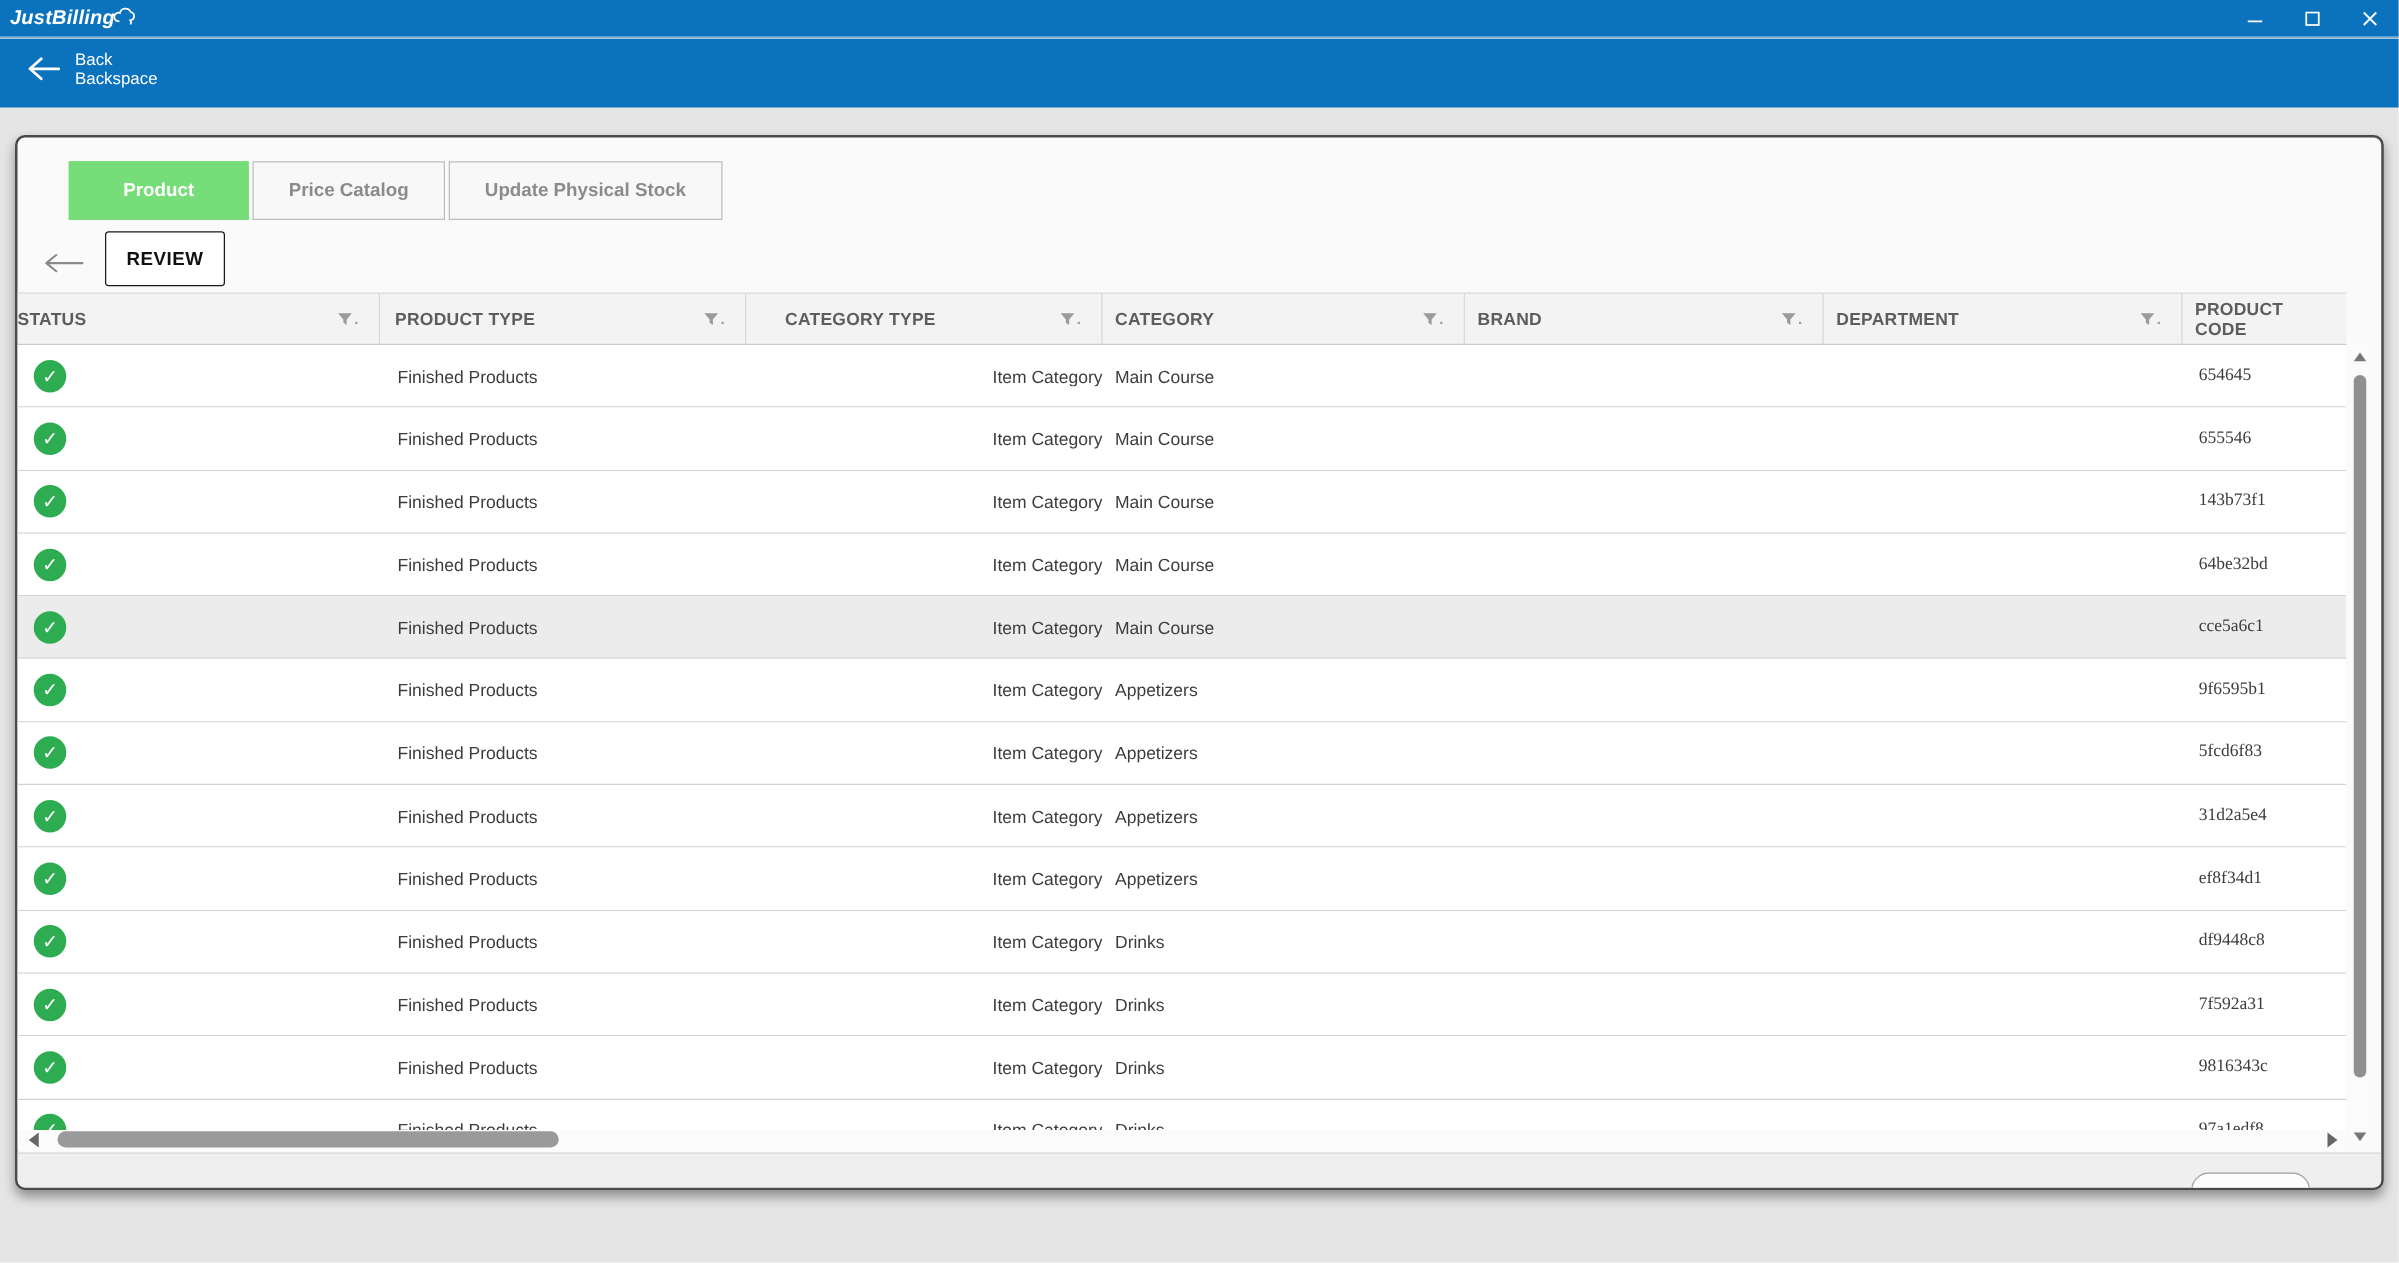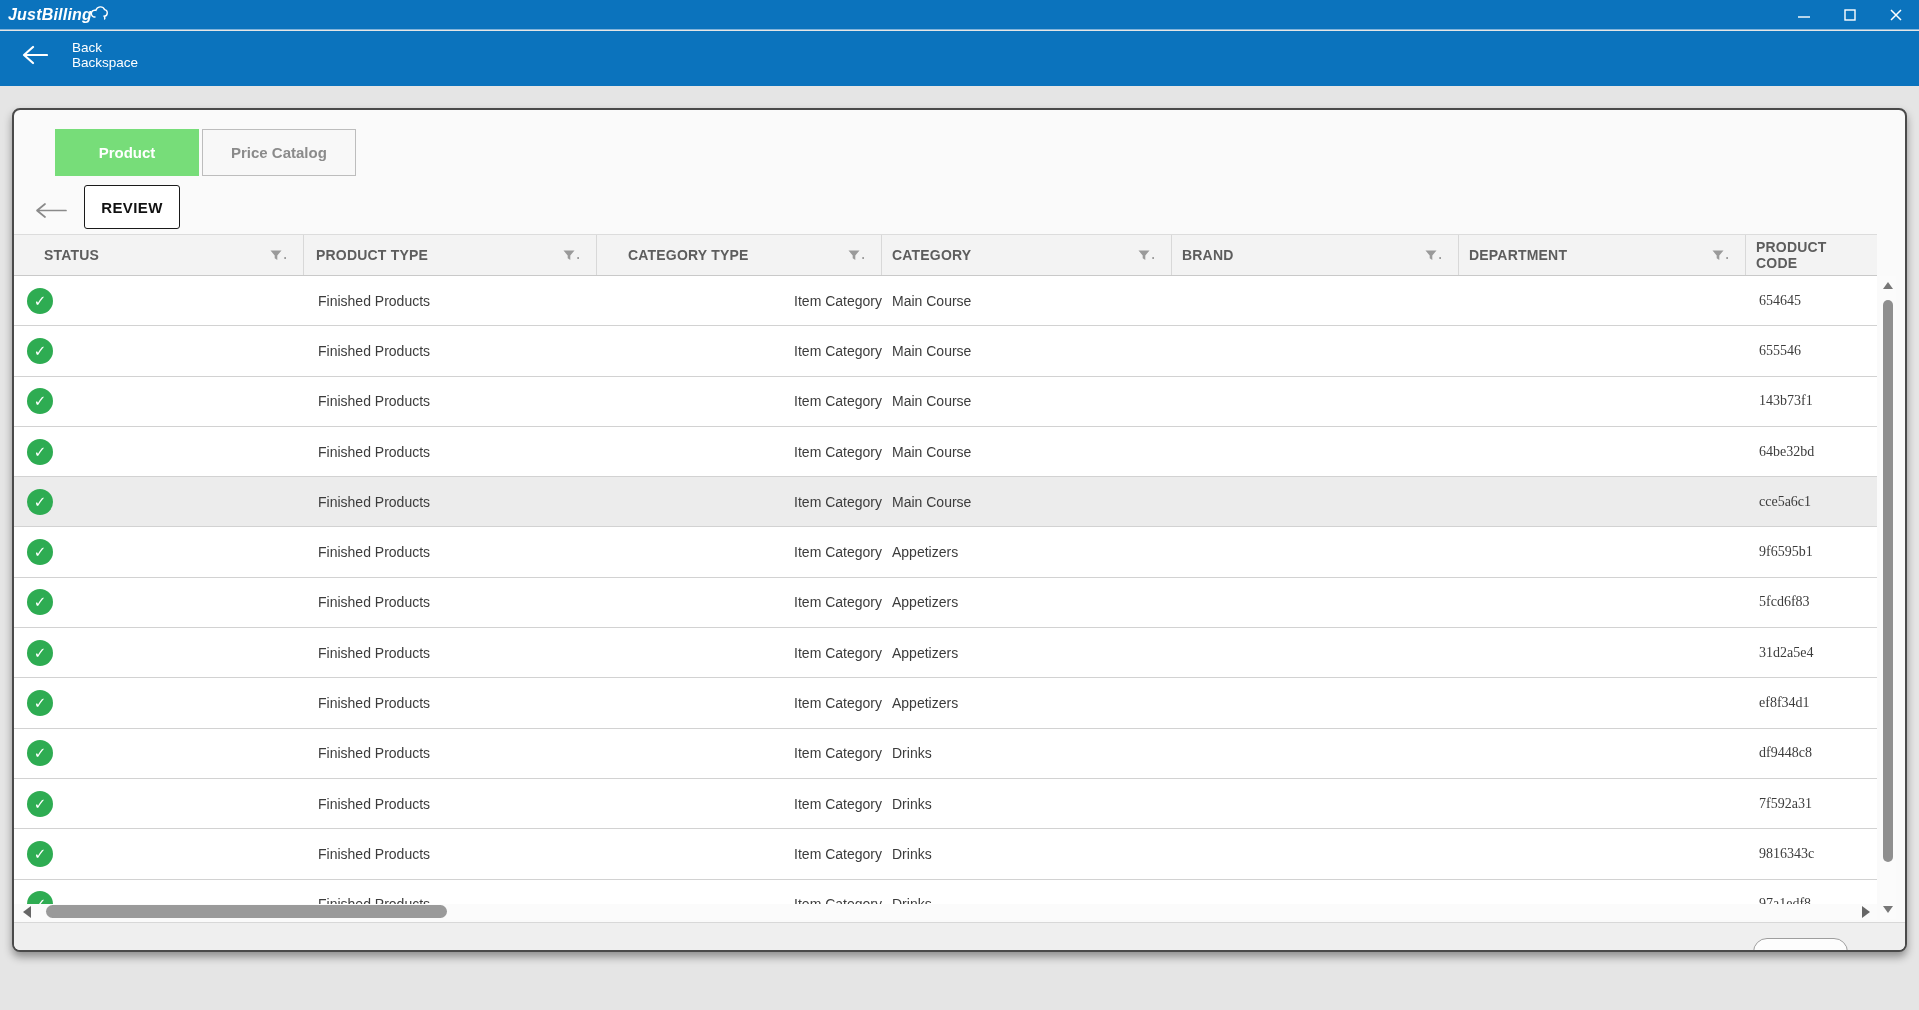"Back" .backblock { gap: 24px -> 12px }
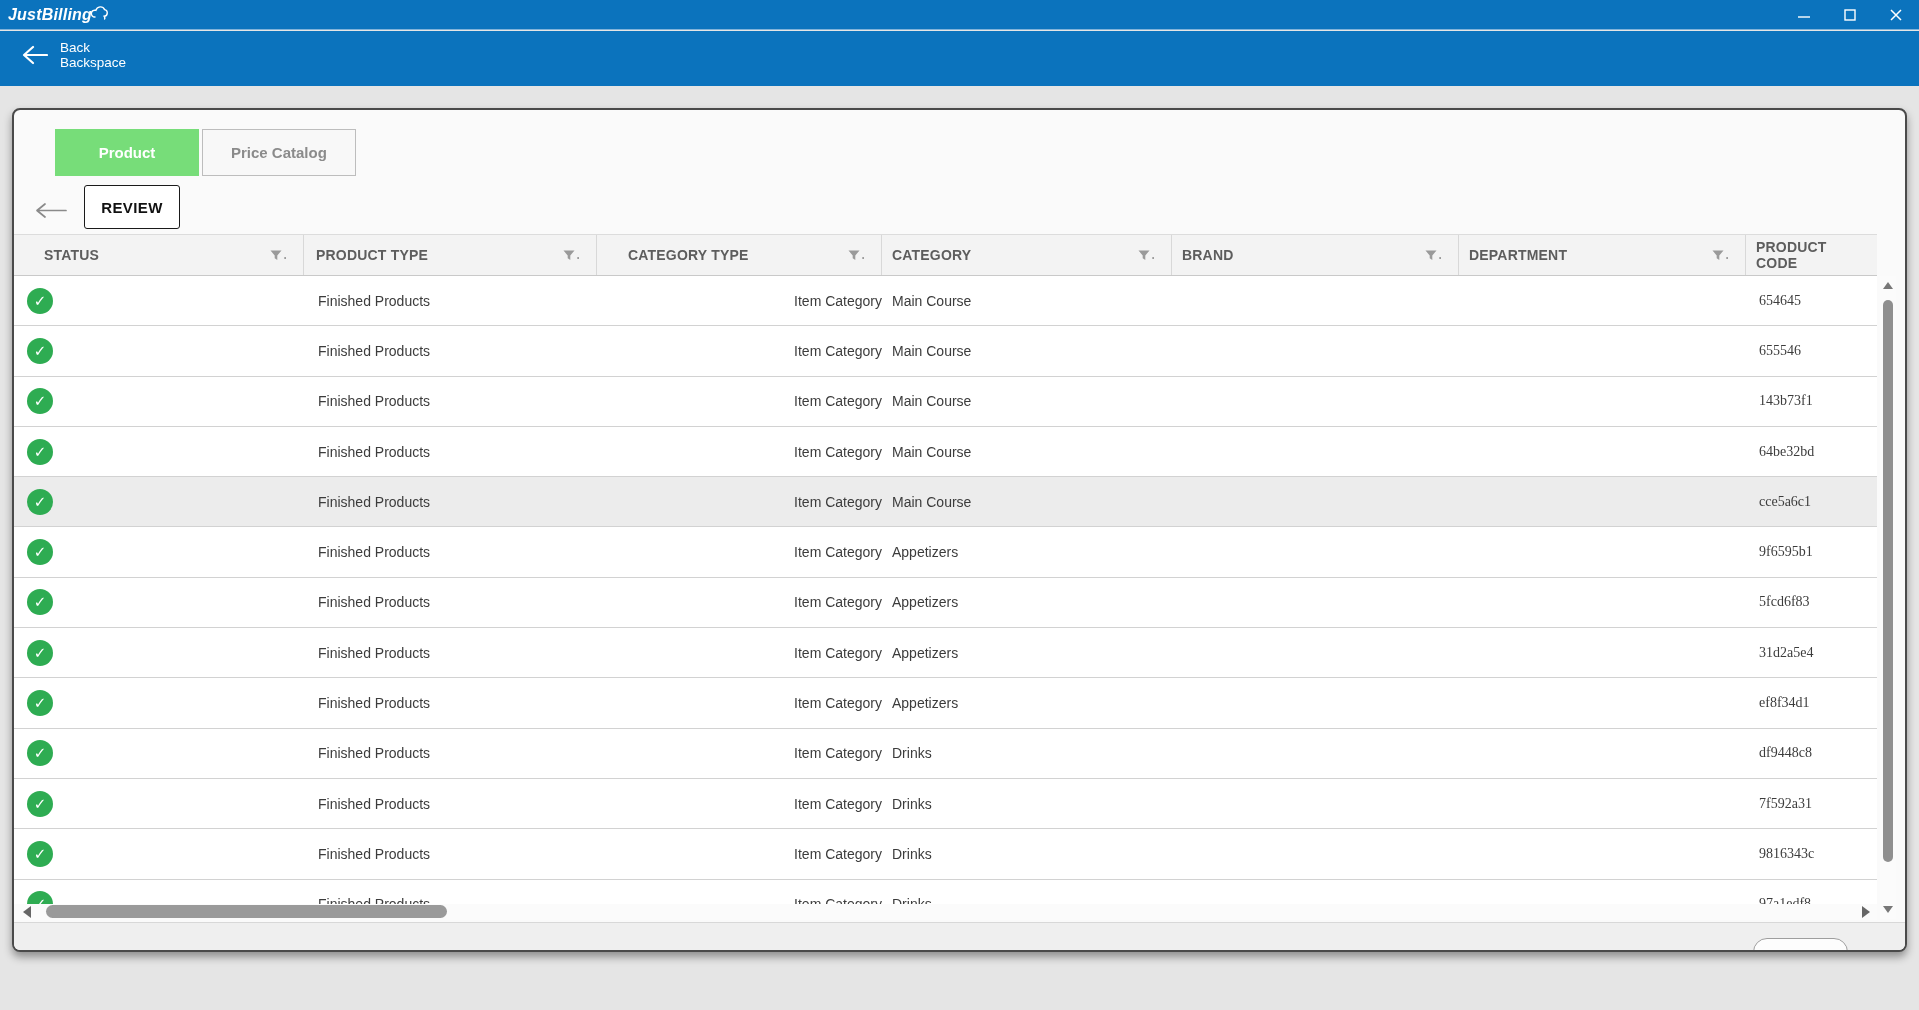"Update Physical Stock" div.tab { html: none -> <div>Update Physical Stock</div> }
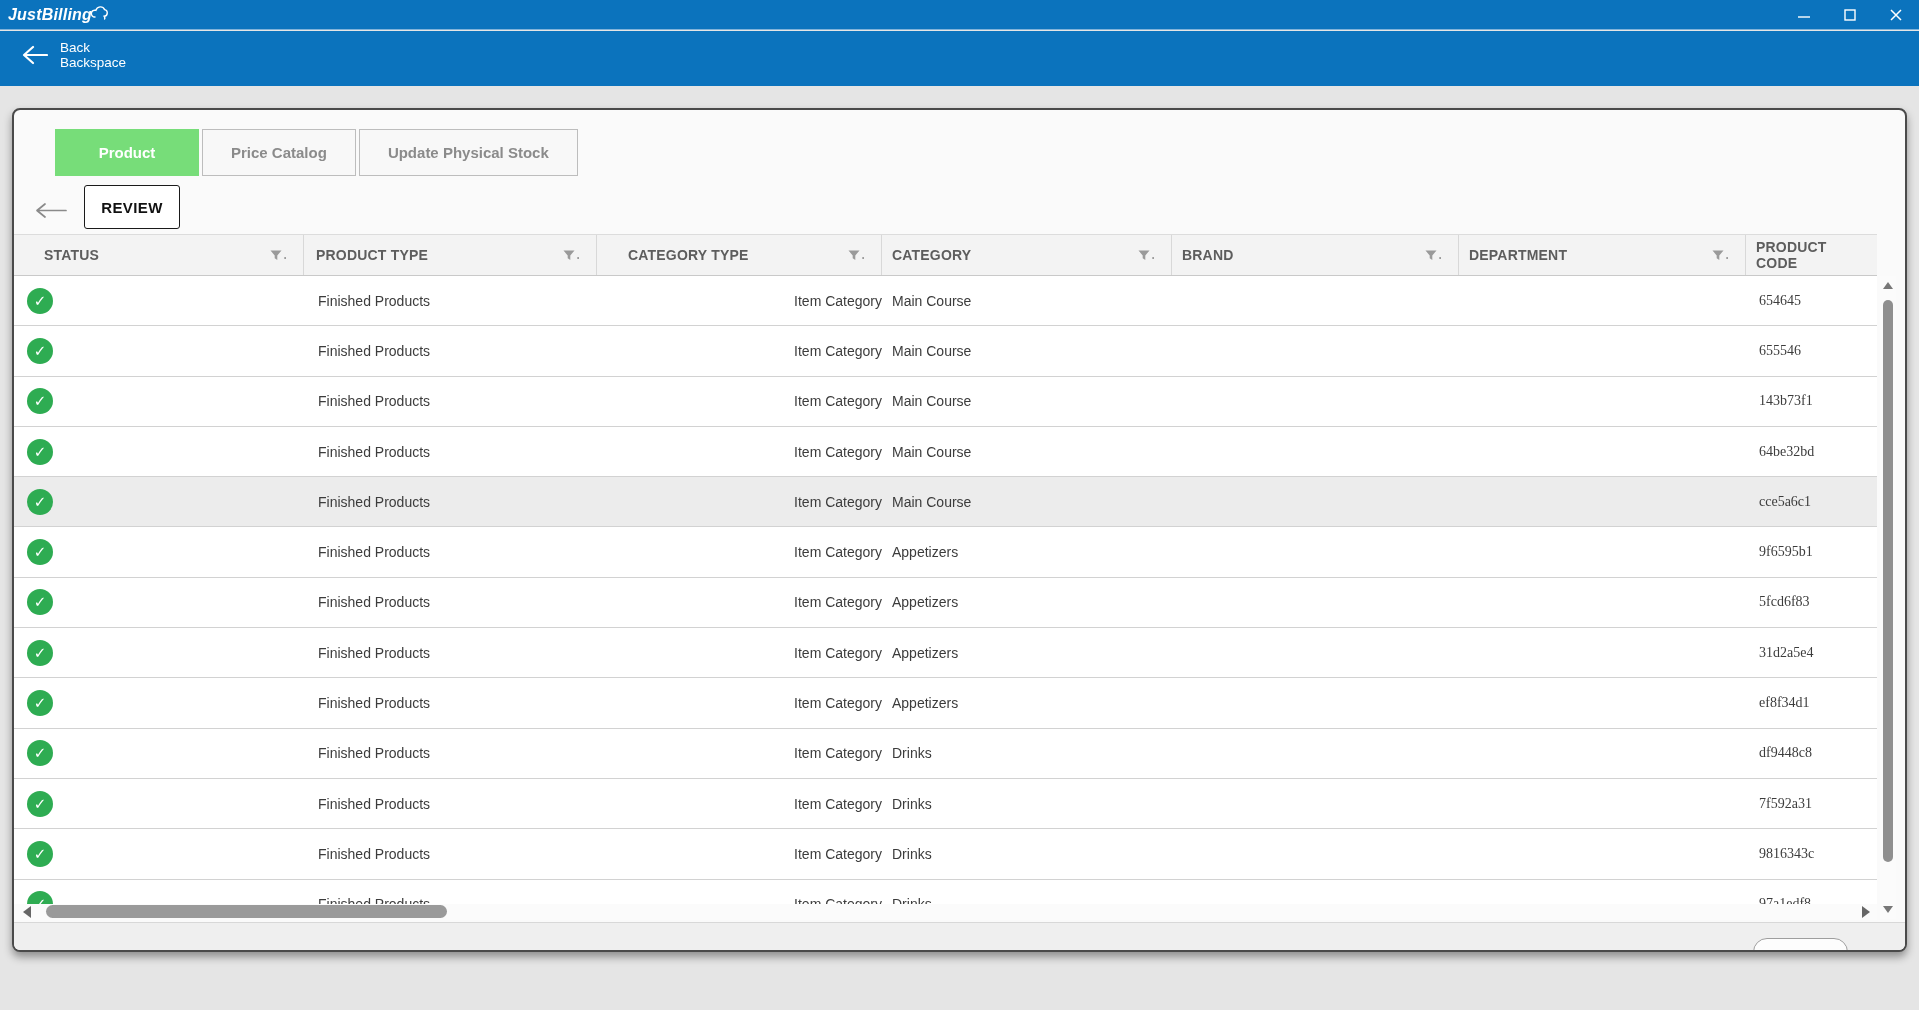"STATUS" .h0 { padding-left: 30px -> 0 }
